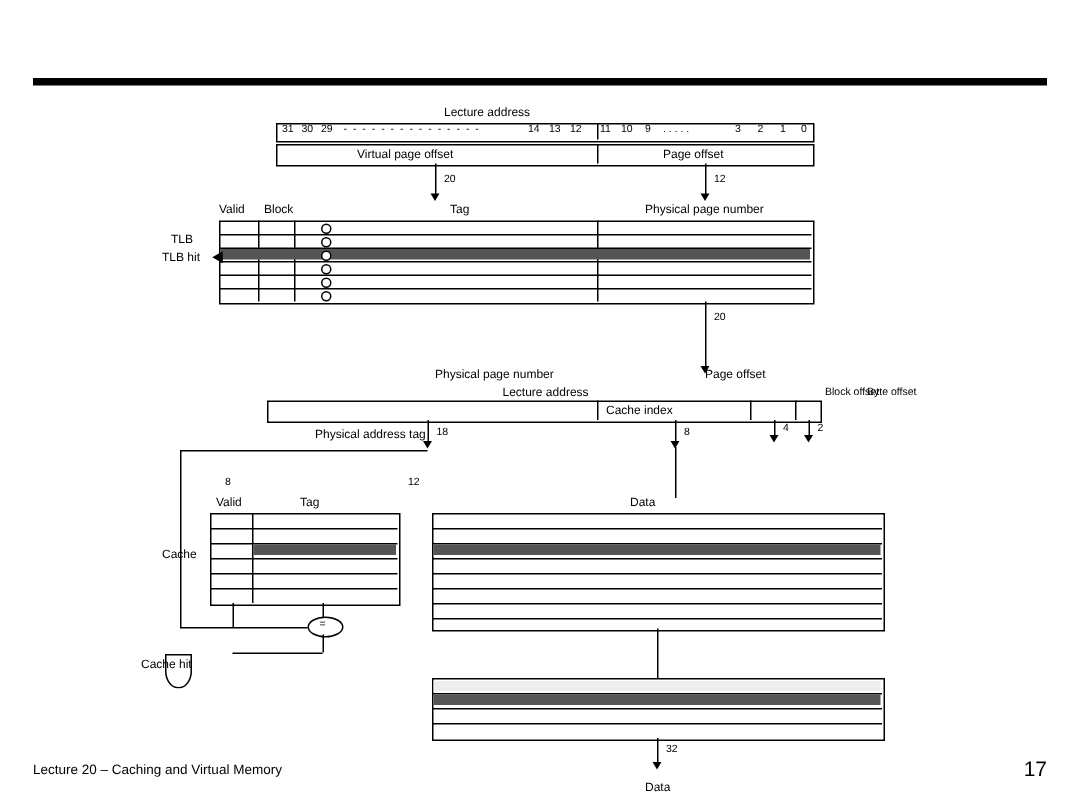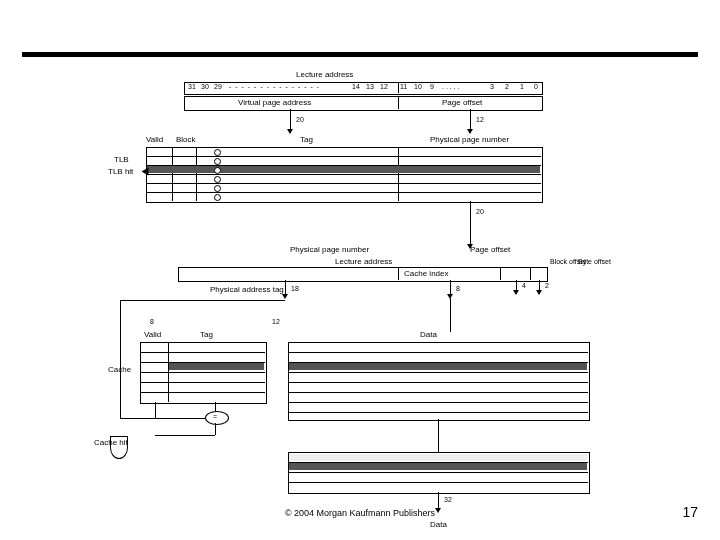"Virtual page address" div.lbl { text: address -> offset }
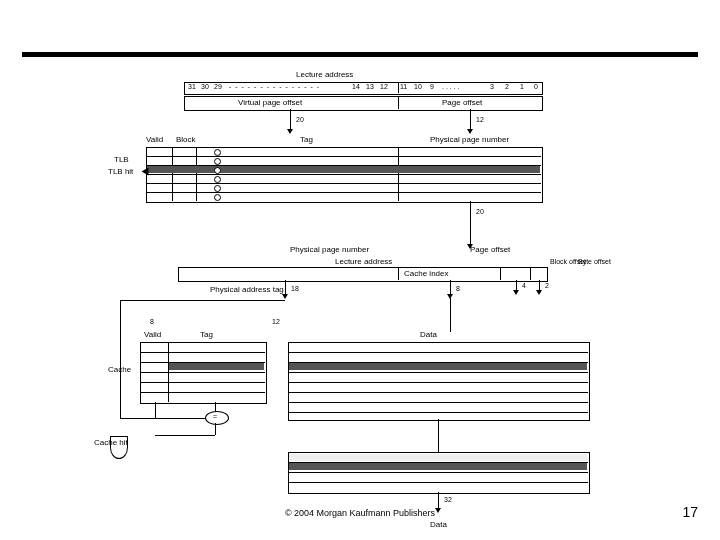"Lecture 20 – Caching and" div.footer-left { html: none -> <div>Lecture 20 – Caching and Virtual Memory</div> }
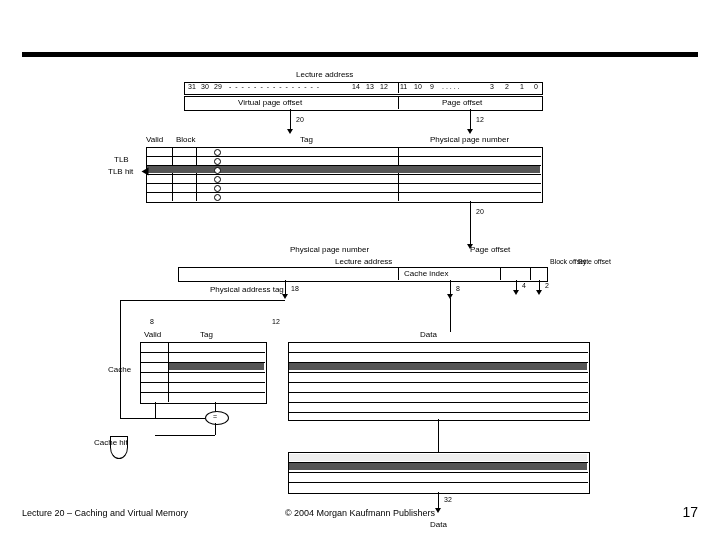"© 2004 Morgan Kaufmann Publishers" div.footer-center { html: <div>© 2004 Morgan Kaufmann Publishers</div> -> none }
